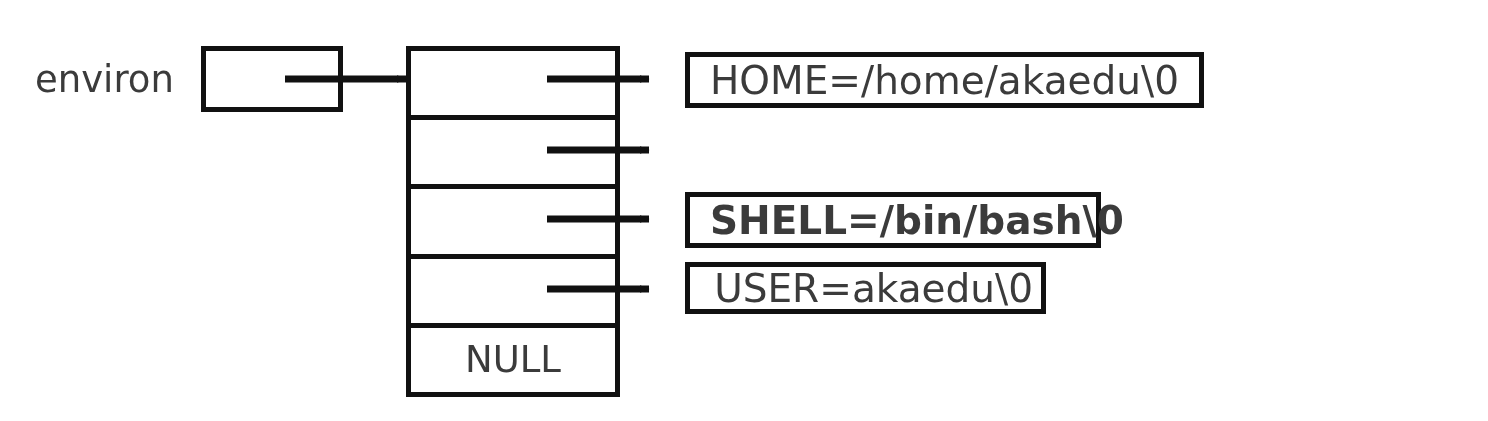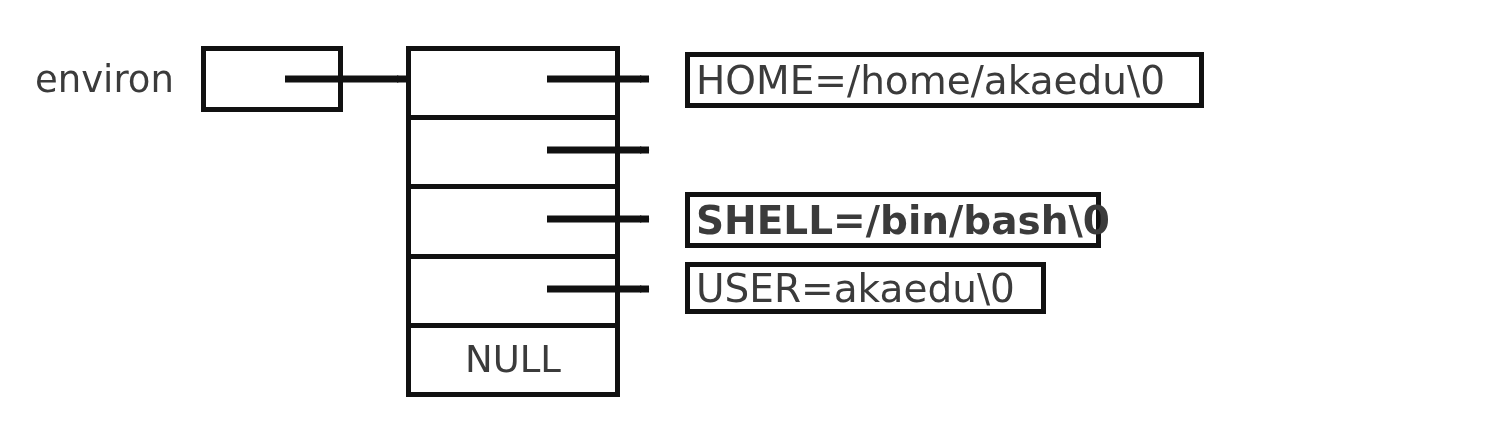"HOME=/home/akaedu\0" .str-box { padding-left: 6px -> 20px }
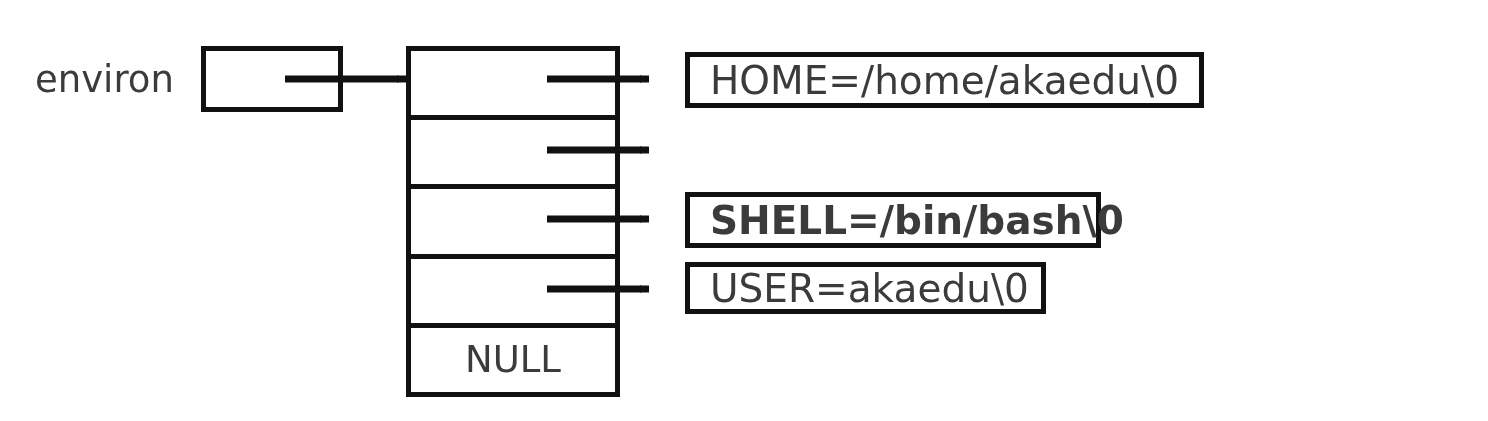"USER=akaedu\0" .str-user { justify-content: none -> flex-end }
